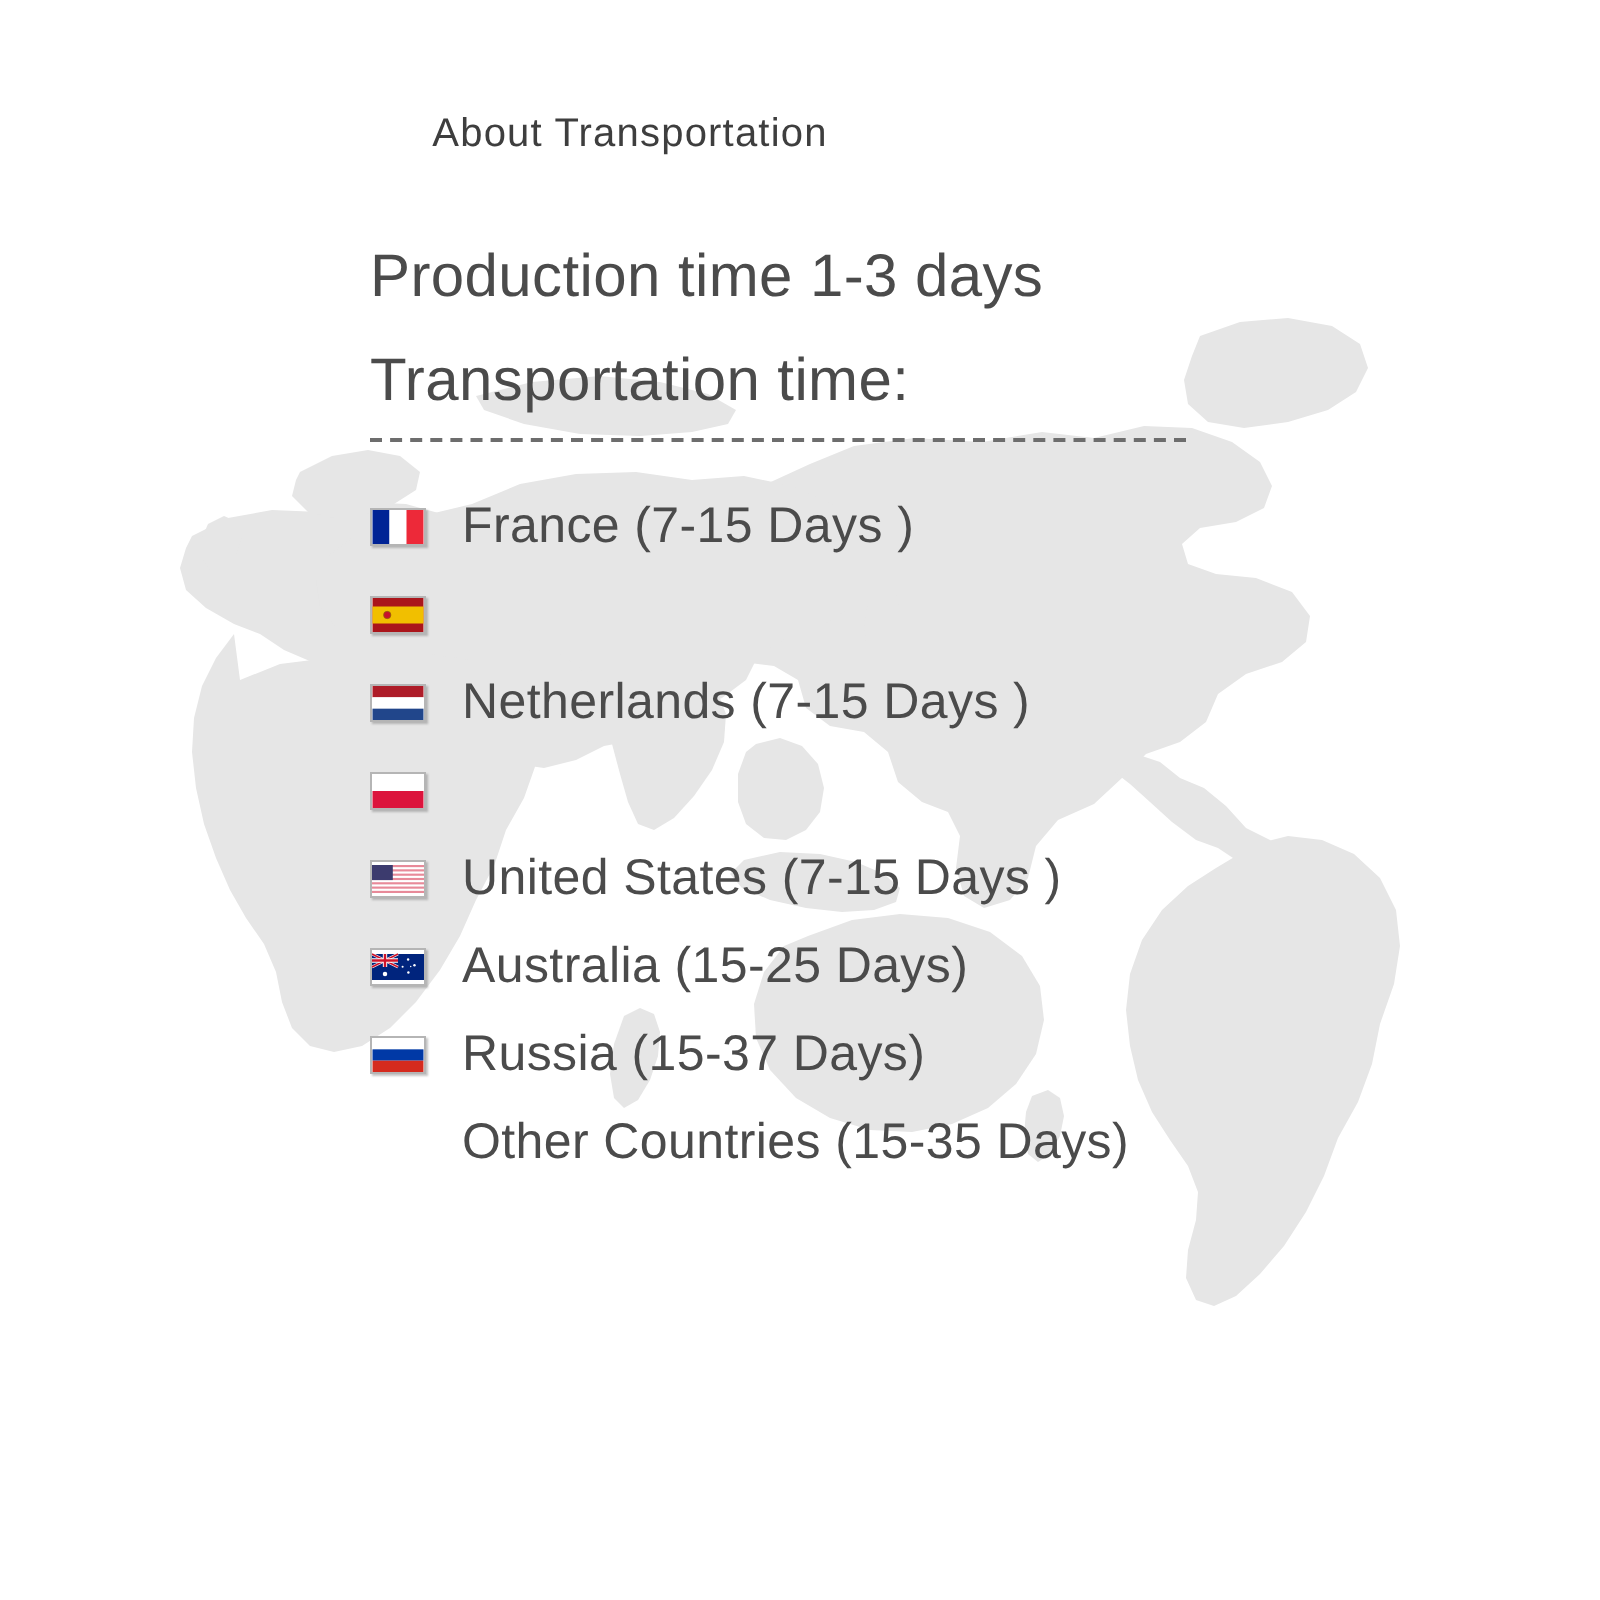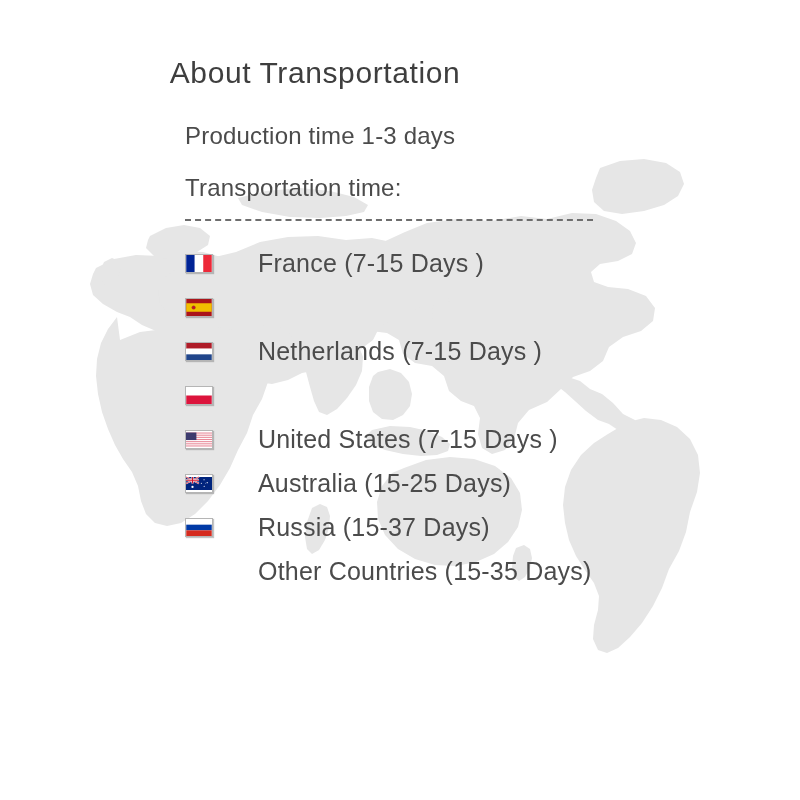"About Transportation" .title { font-size: 30px -> 20px }
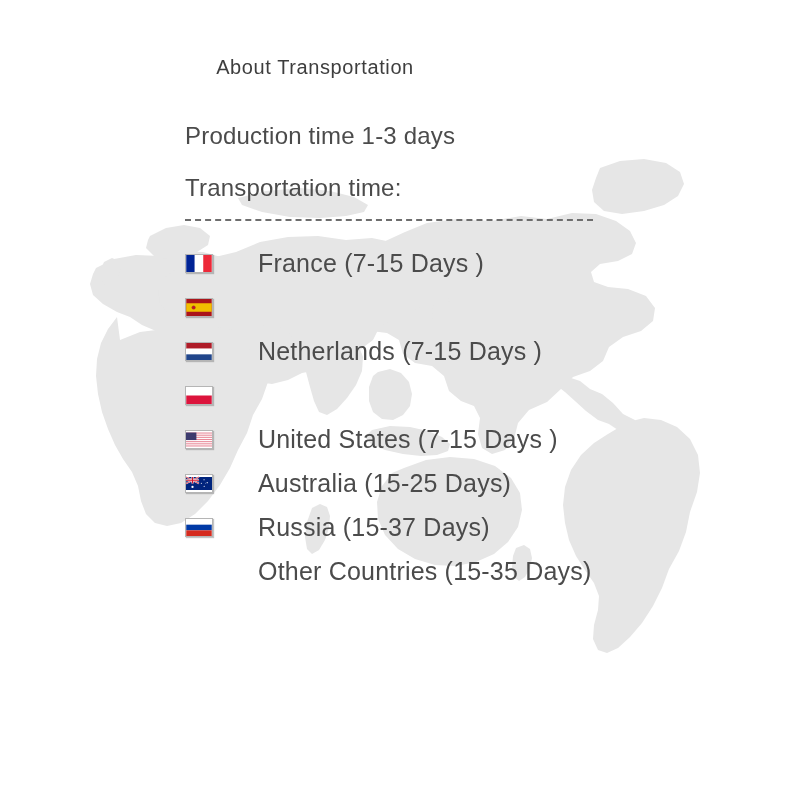"Production time 1-3 days" .subline { font-size: 24px -> 30px }
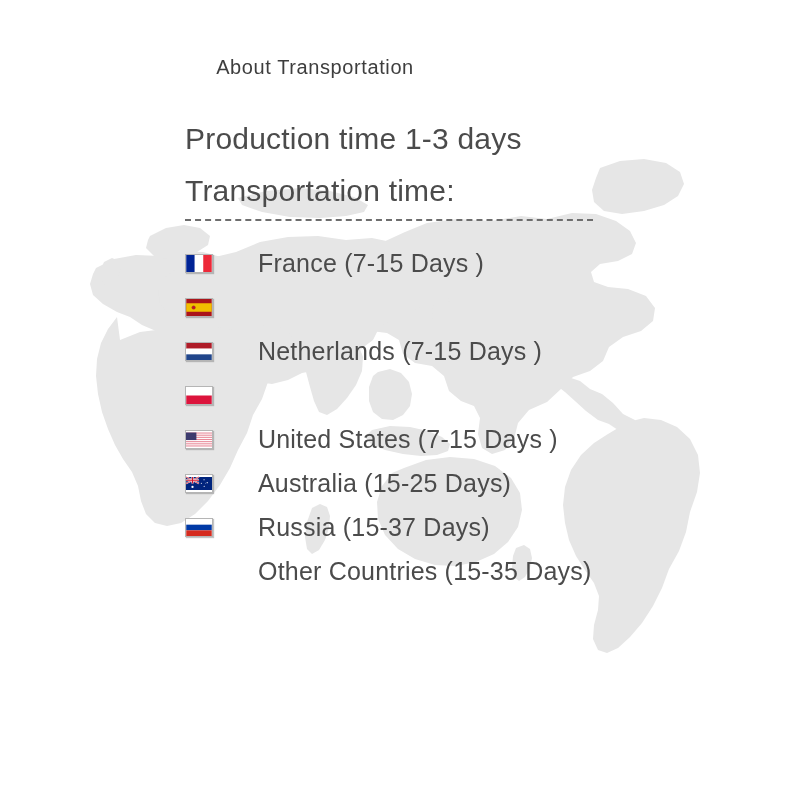"France (7-15 Days )" .row-label { margin-left: 27px -> none }
